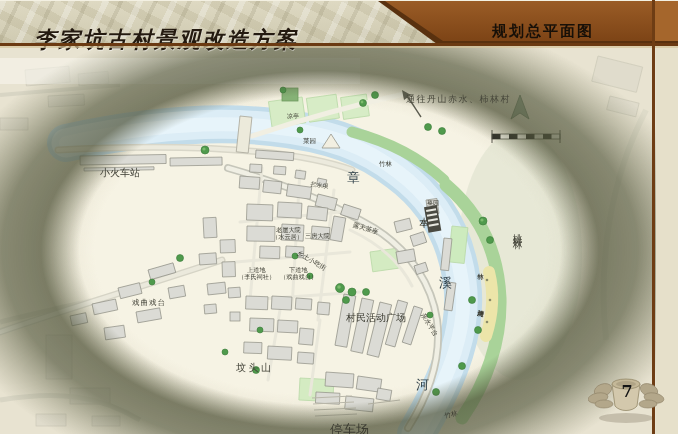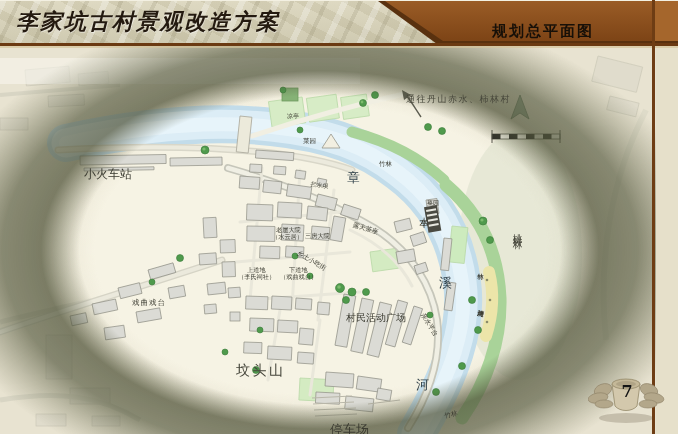"李家坑古村景观改造方案" .page-title { margin: 0 -> 18px }
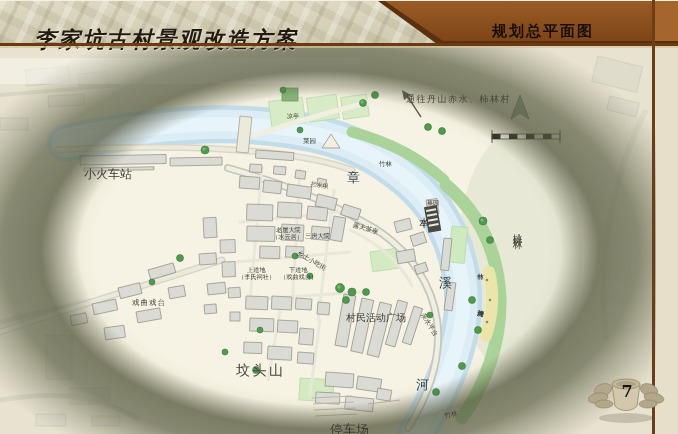"小火车站" span.lbl { font-size: 12px -> 10px; left: 84px -> 100px }
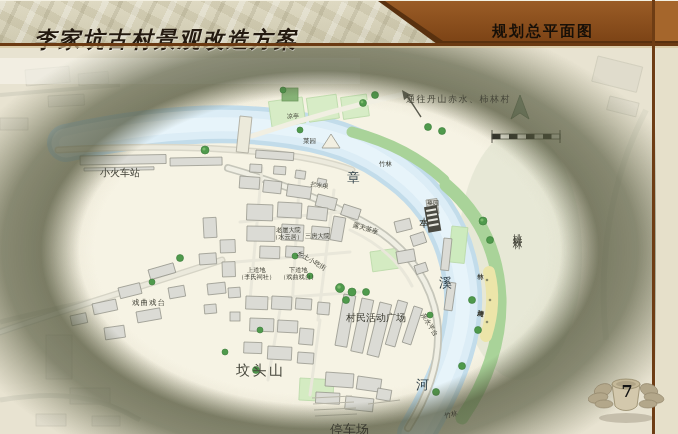"坟头山" span.lbl { font-size: 14px -> 10px }
